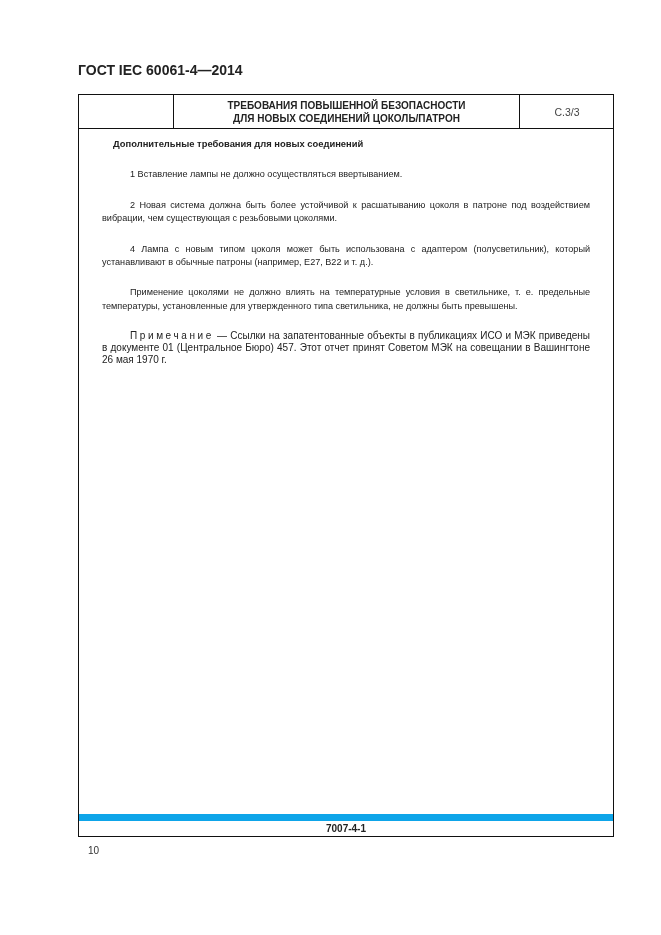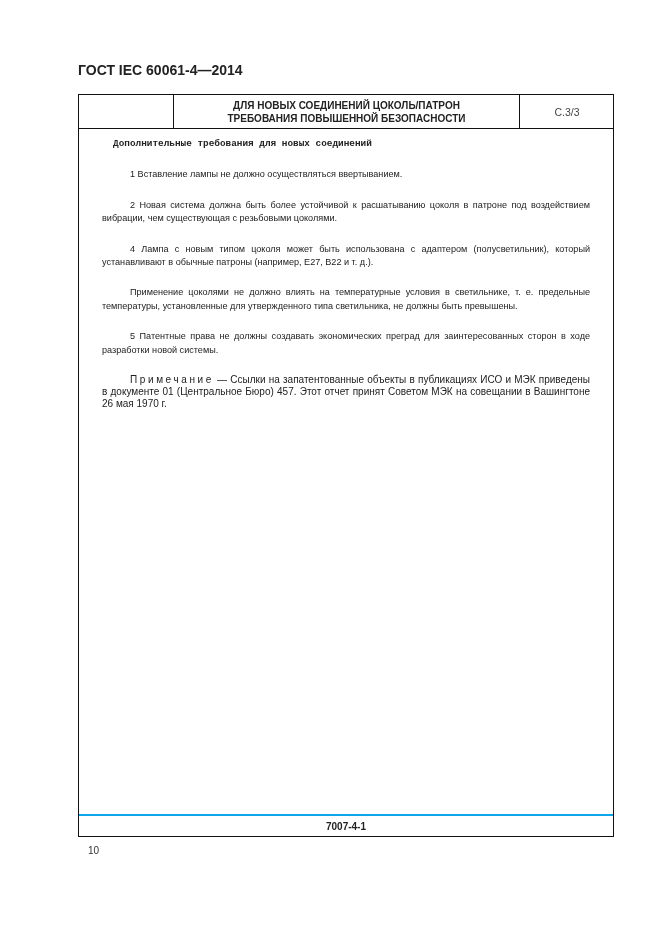"ДЛЯ НОВЫХ СОЕДИНЕНИЙ ЦОКОЛЬ/ПАТРОН" div { order: before "ТРЕБОВАНИЯ ПОВЫШЕННОЙ БЕЗОПАСНОСТИ" -> after "ТРЕБОВАНИЯ ПОВЫШЕННОЙ БЕЗОПАСНОСТИ" }
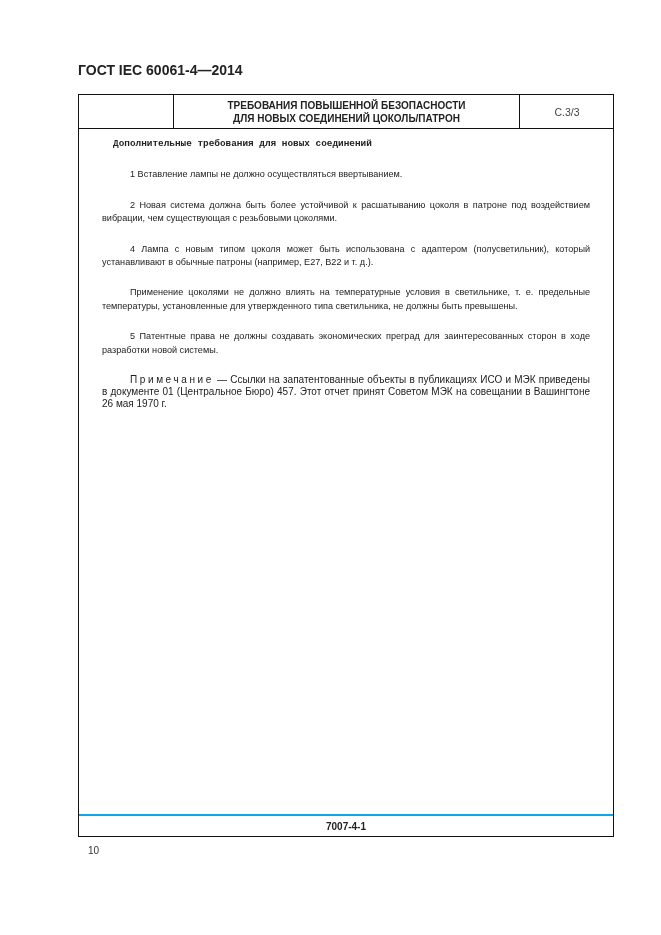"Дополнительные требования для новых" .content .subhead { font-family: Liberation Mono, monospace -> none }
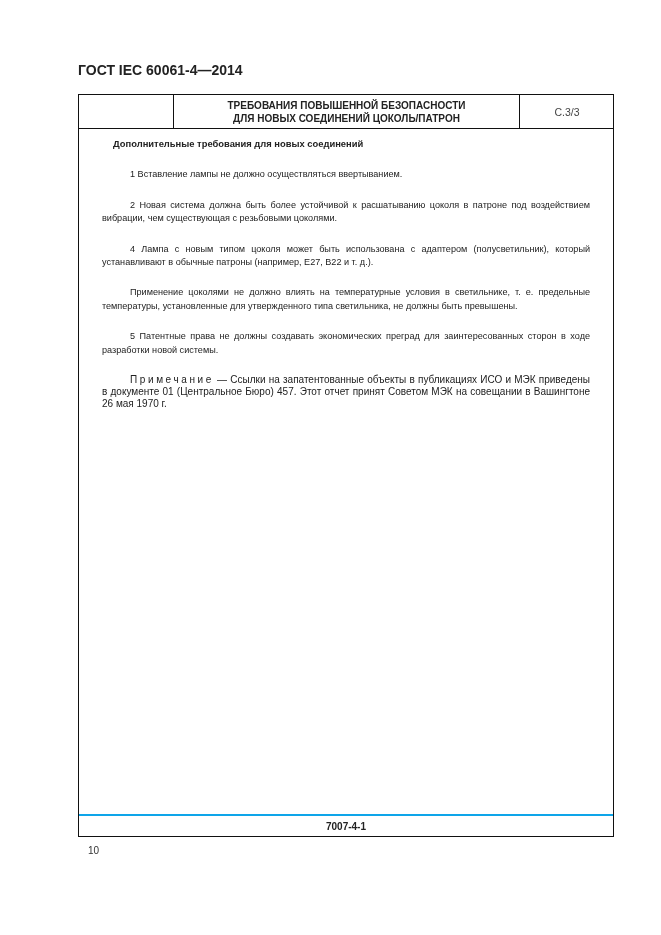"5 Патентные права не должны" p { html: <p>5 Патентные права не должны создавать экономических преград для заинтересованных сторон в ходе разработки новой системы.</p> -> none }
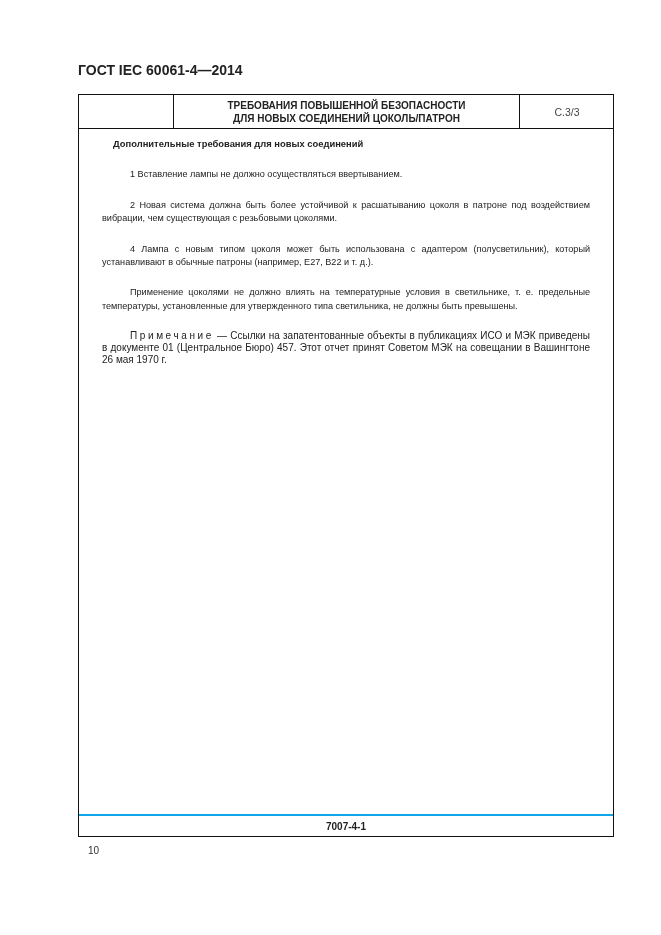"7007-4-1" .footer-row { border-top: 2px solid #0ea5e9 -> 7px solid #0ea5e9 }
